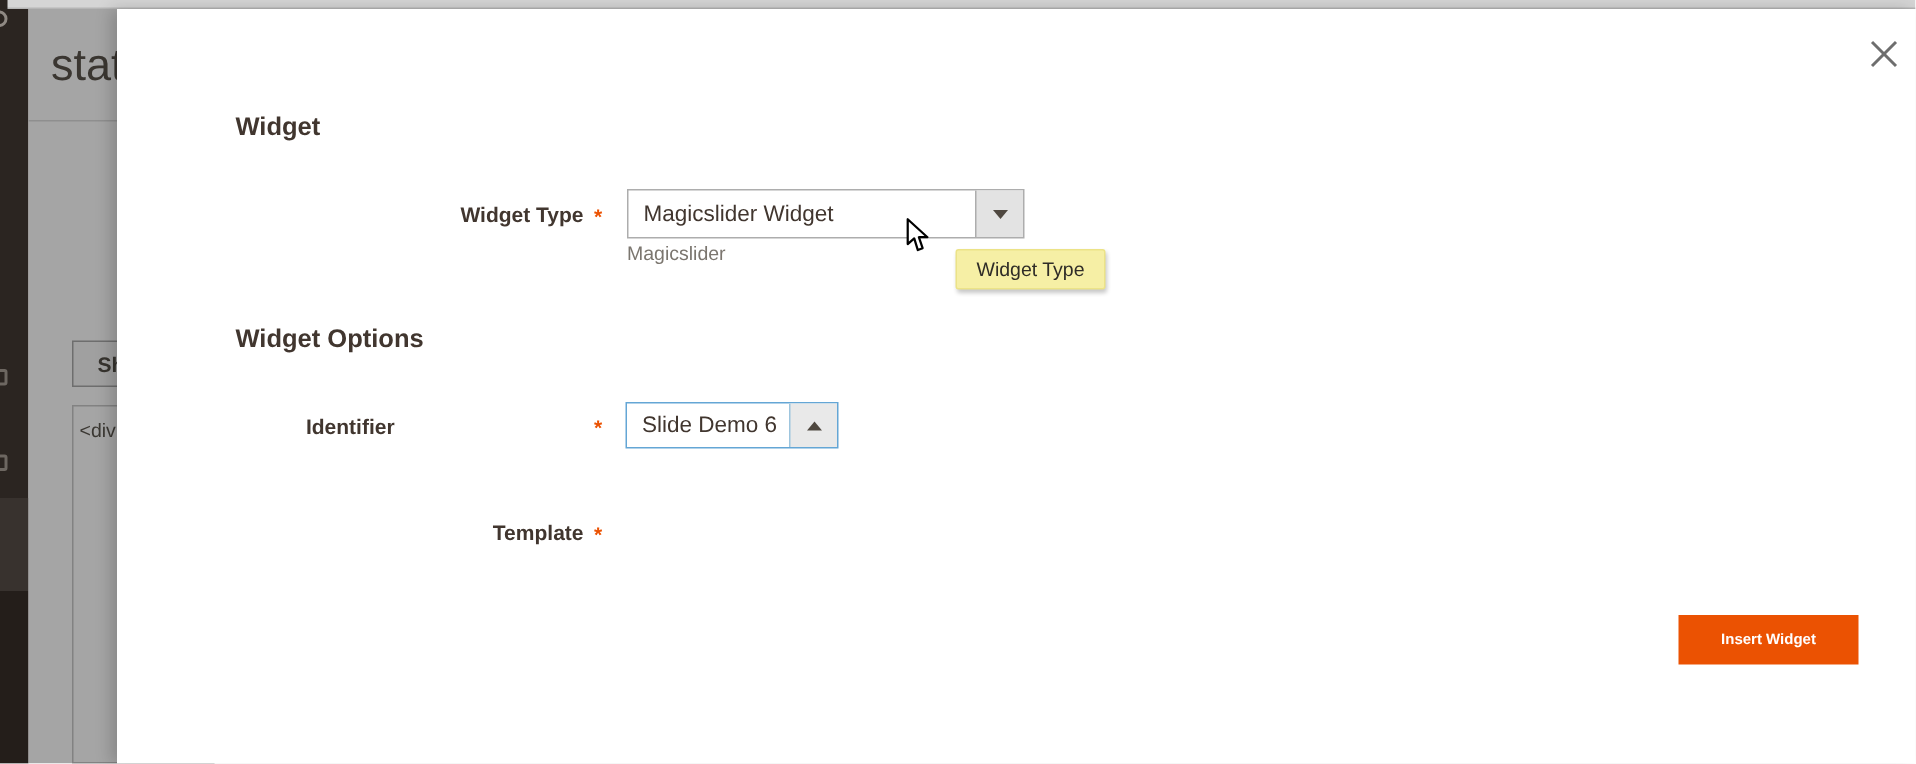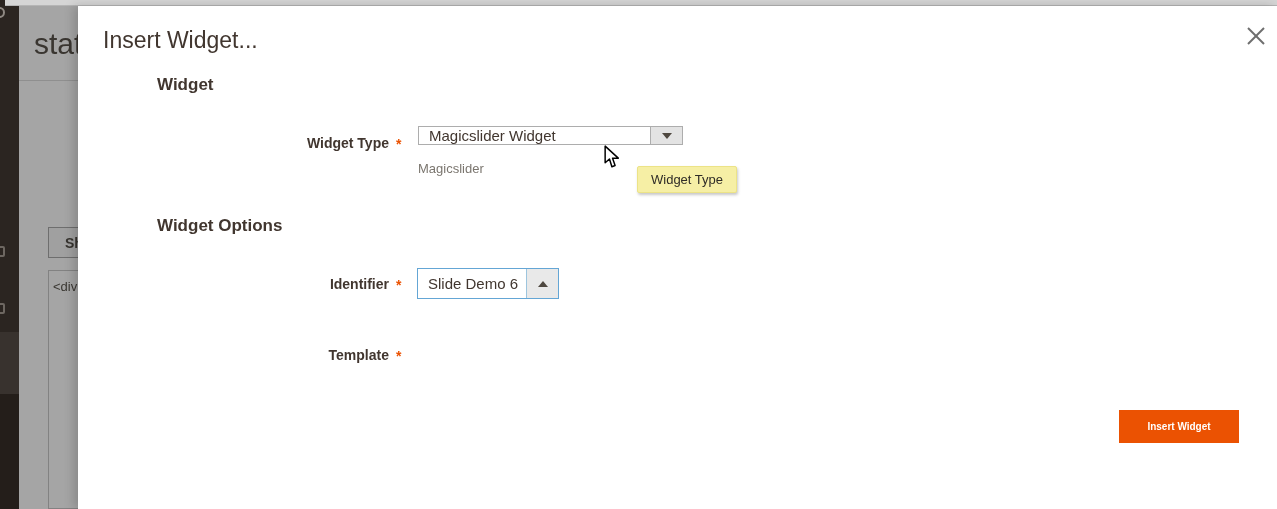"Insert Widget..." div.modal-title { html: <div>Insert Widget...</div> -> none }
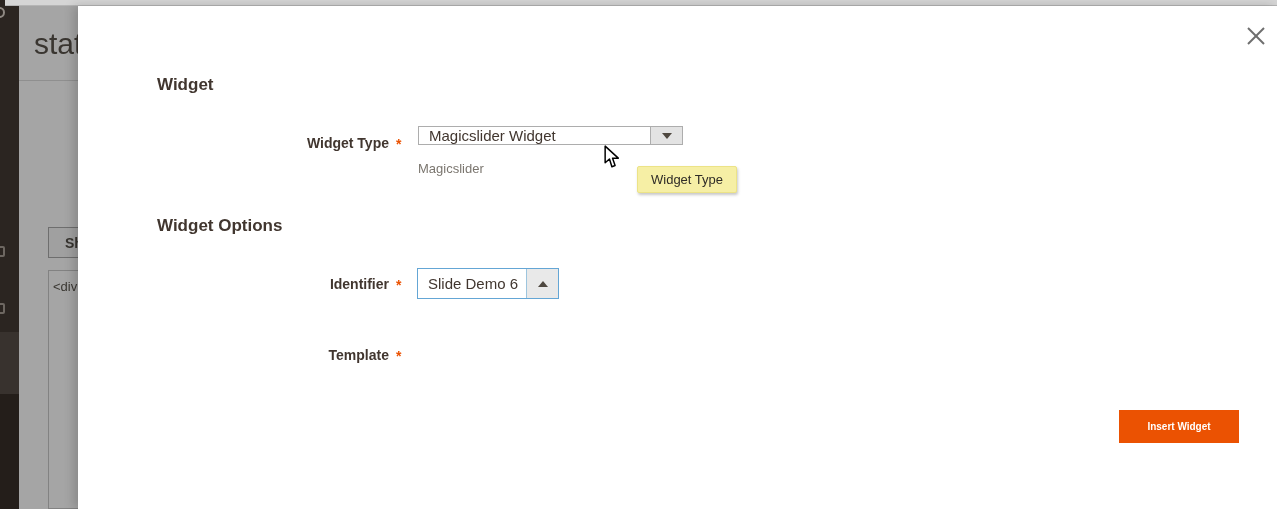"Magicslider Widget" .sel-wt { height: 19px -> 33px }
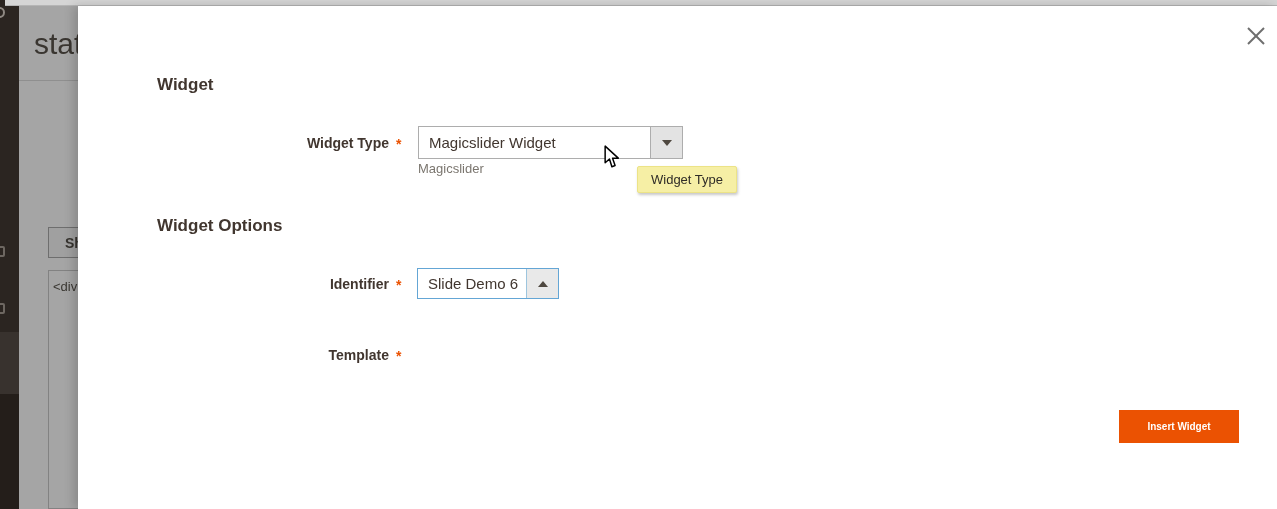"Identifier" .fl-id { text-align: none -> center }
